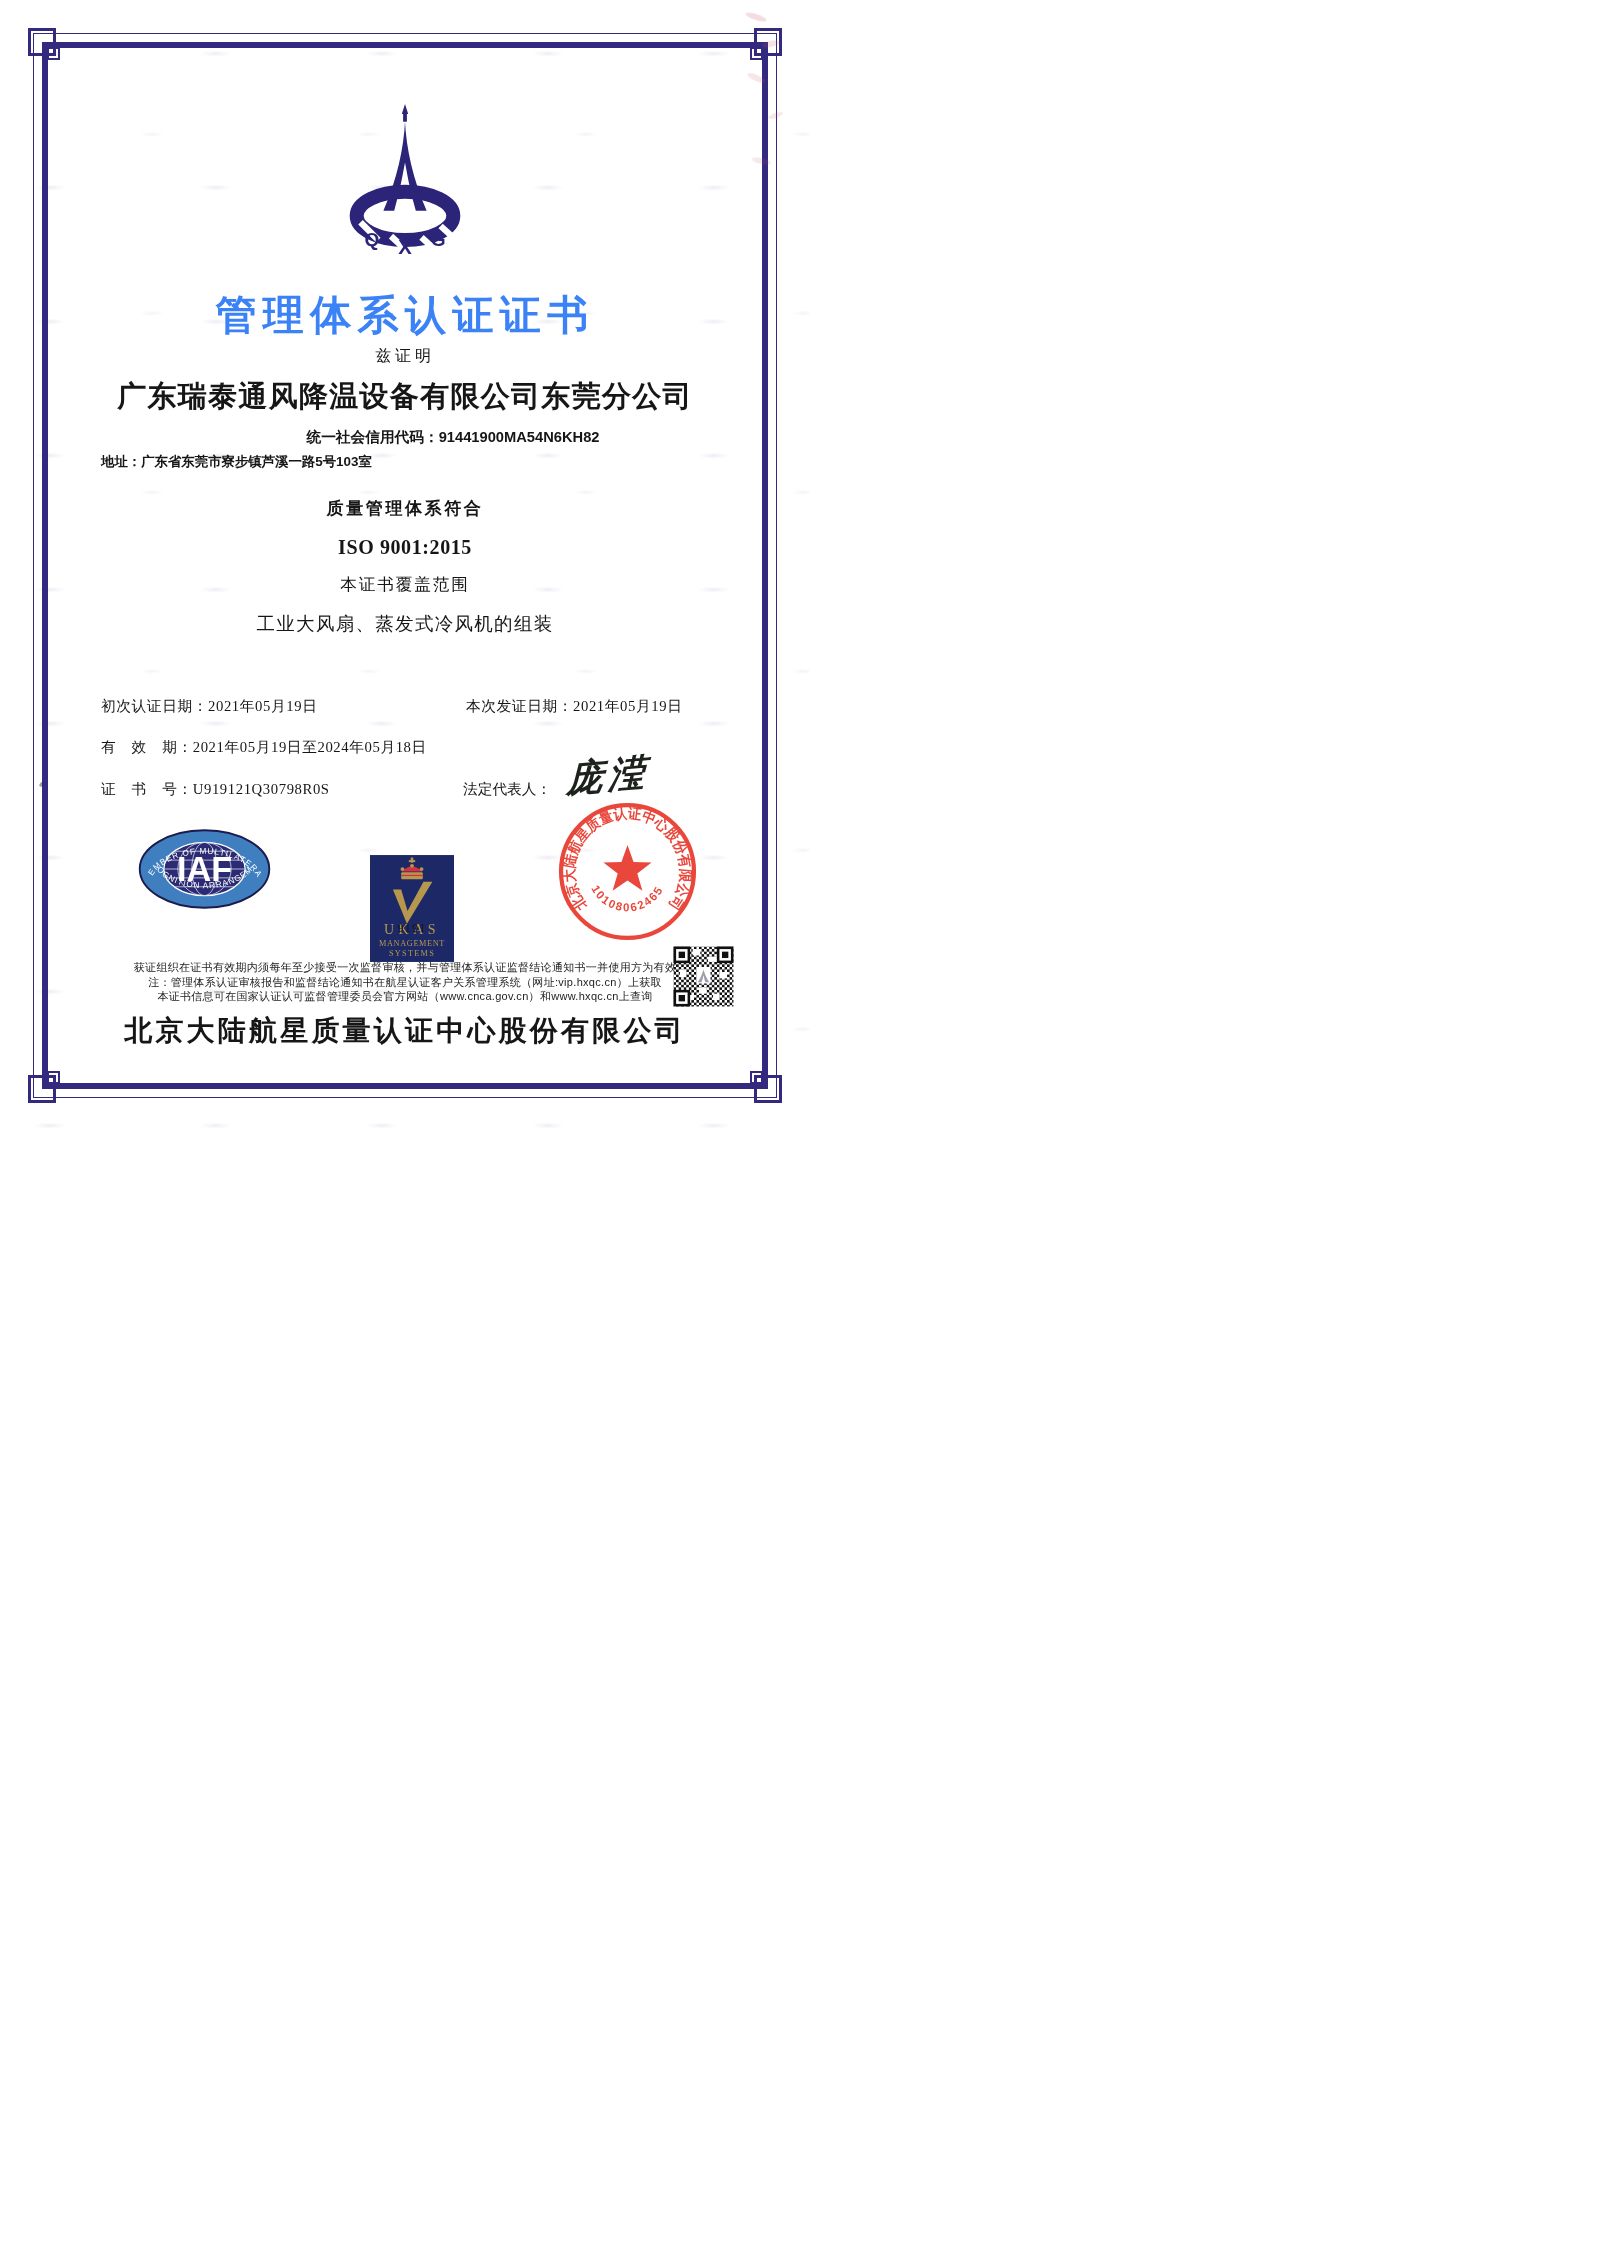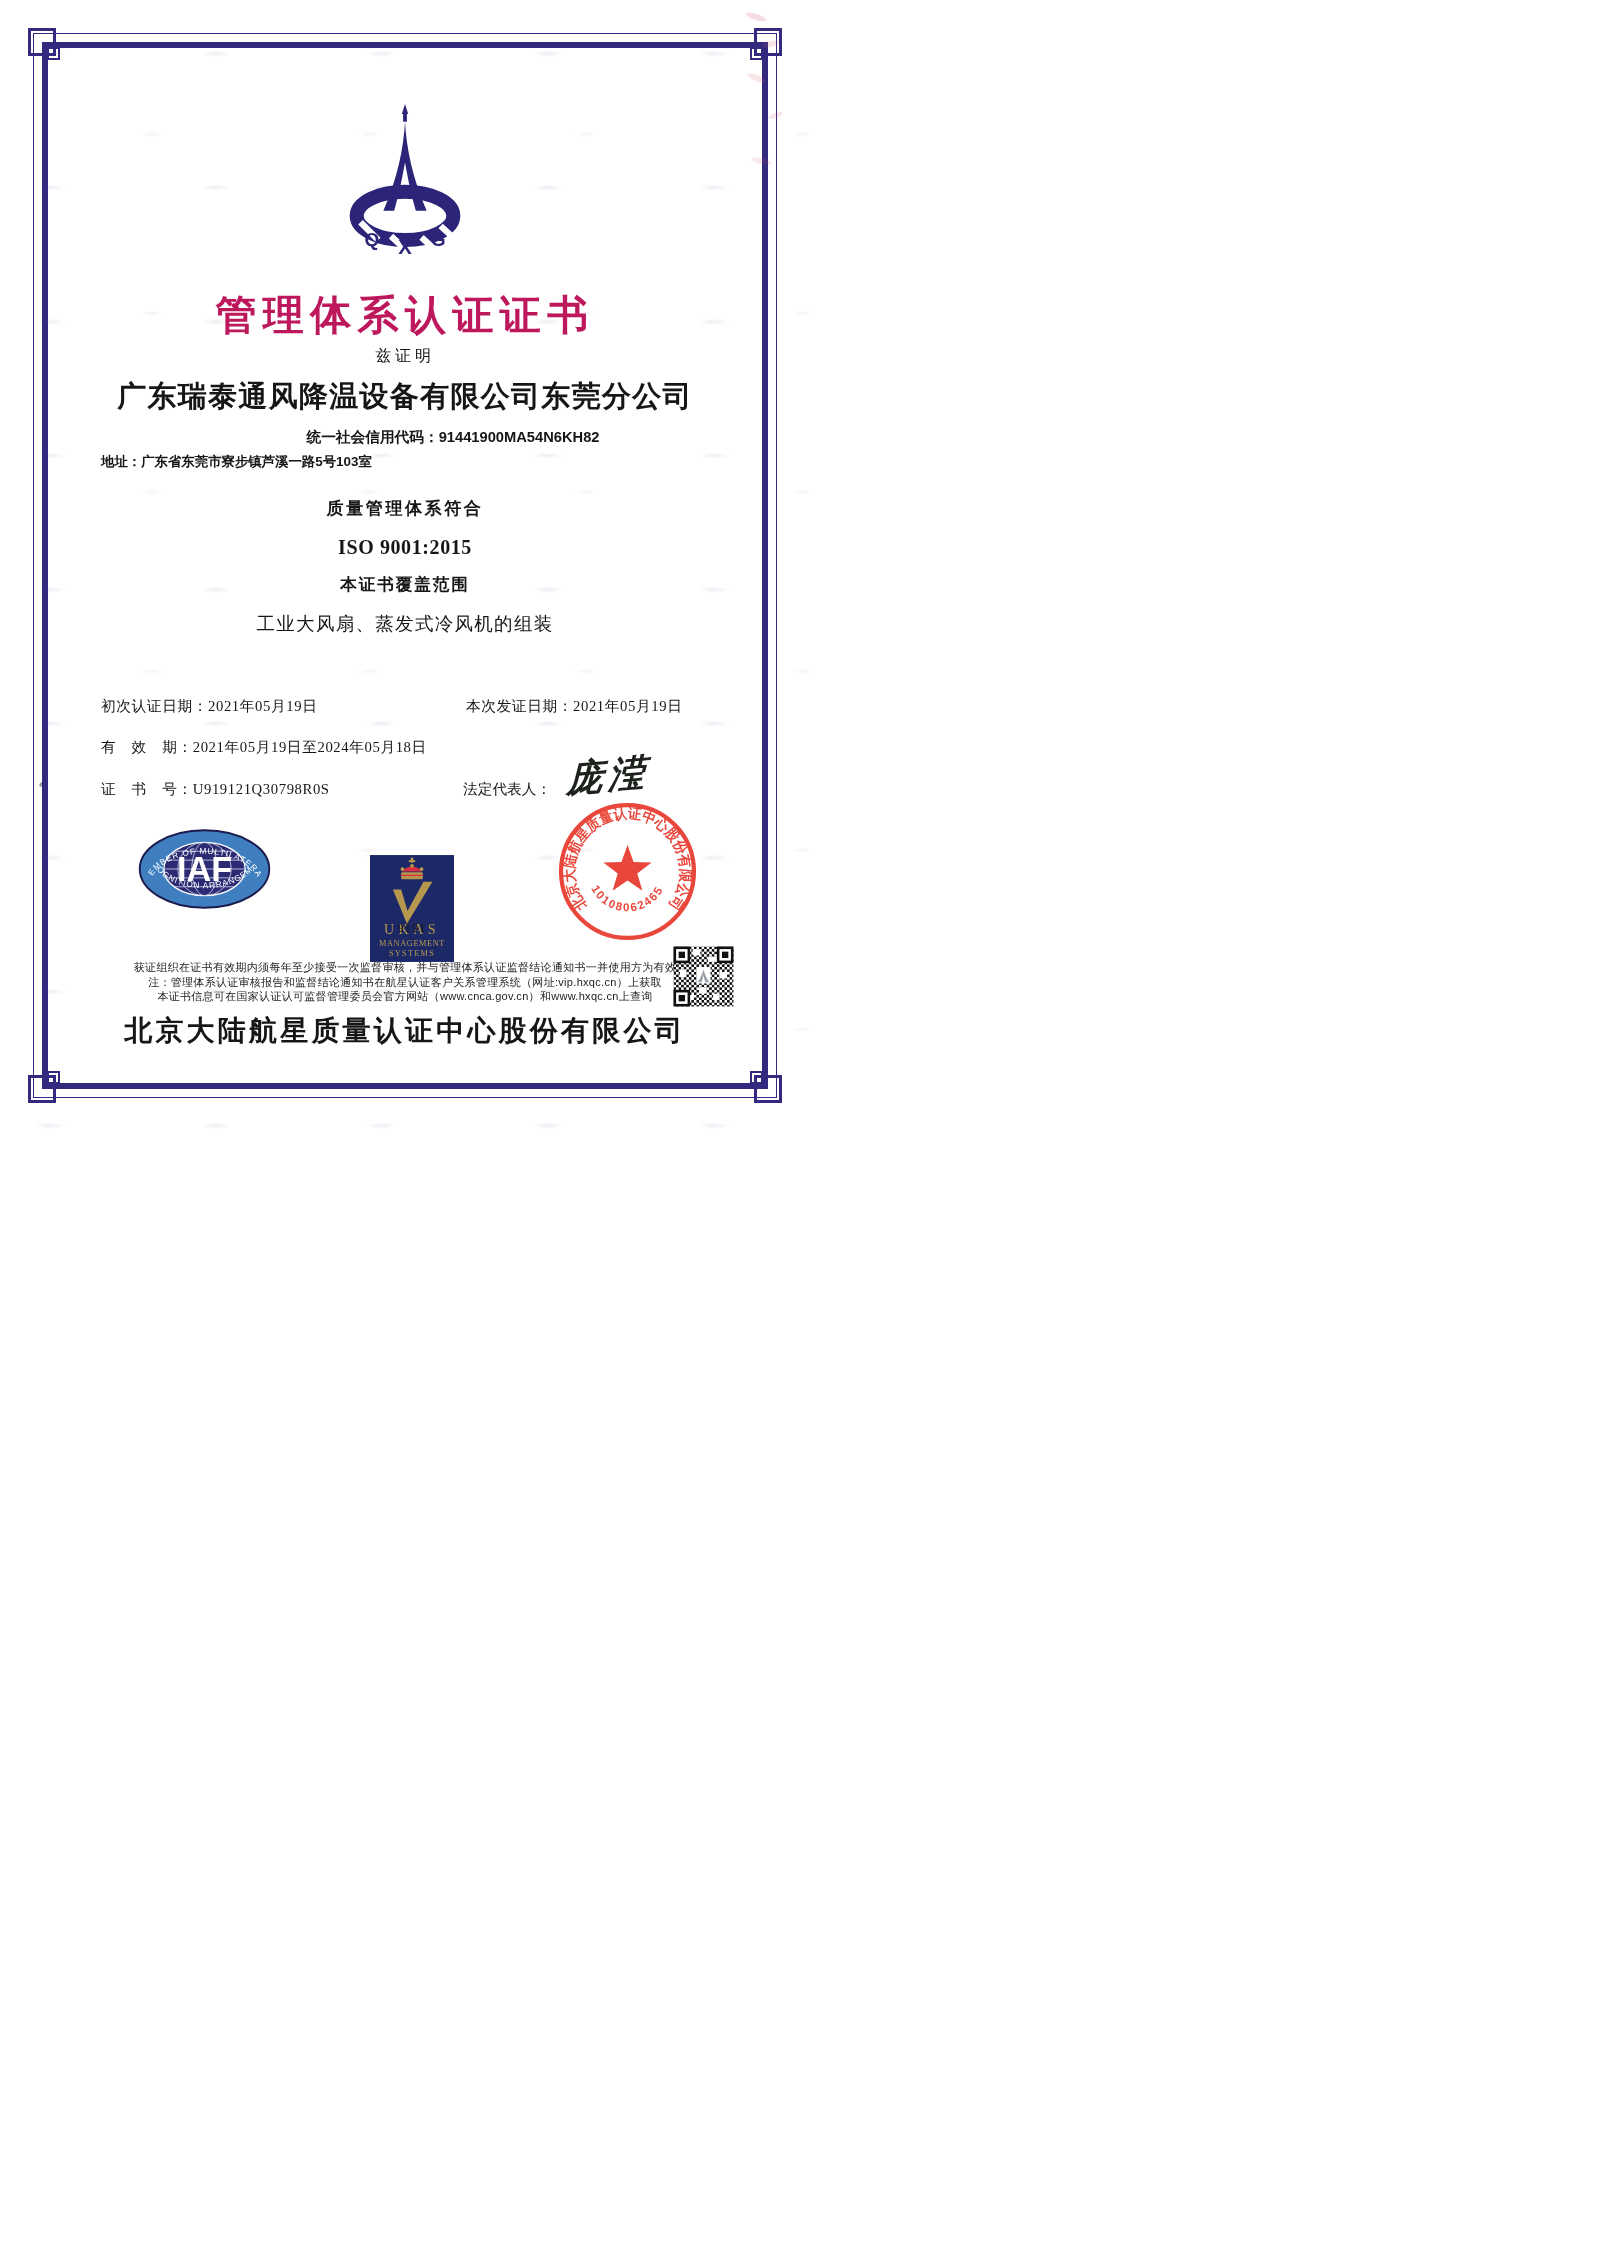"管理体系认证证书" .title { color: #be185d -> #3b82f6 }
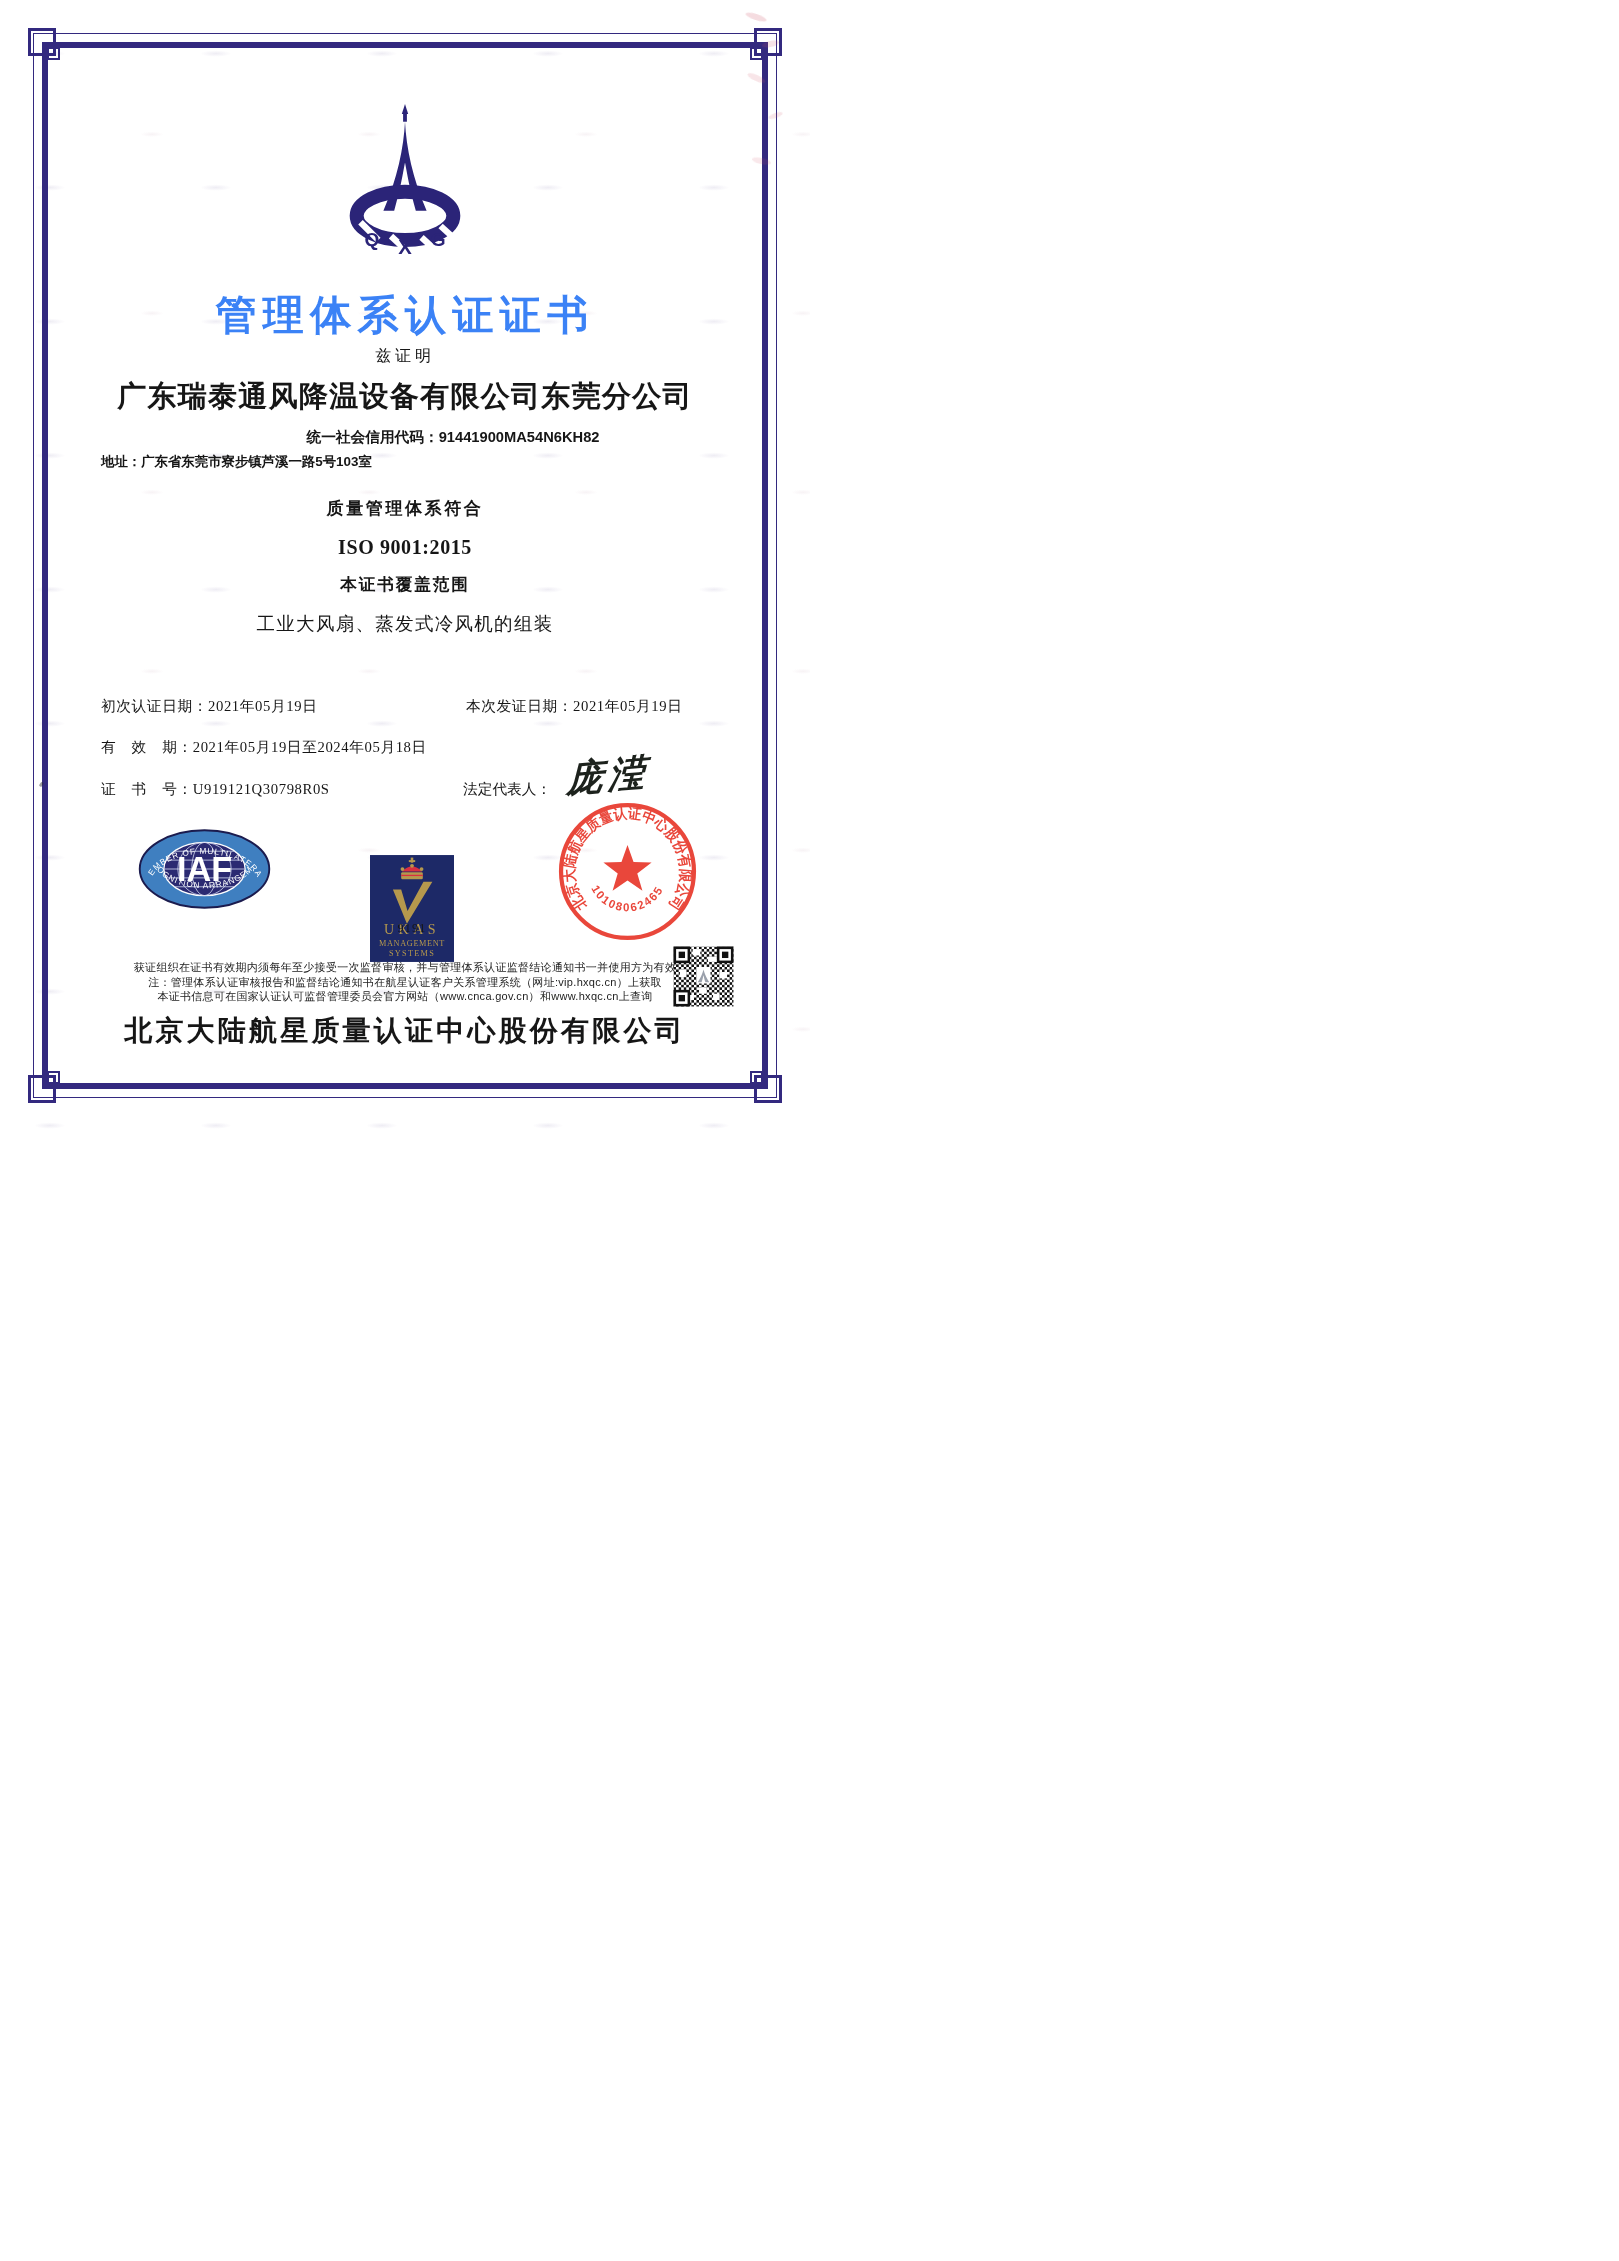"本证书覆盖范围" .scopehead { font-weight: 700 -> 400 }
